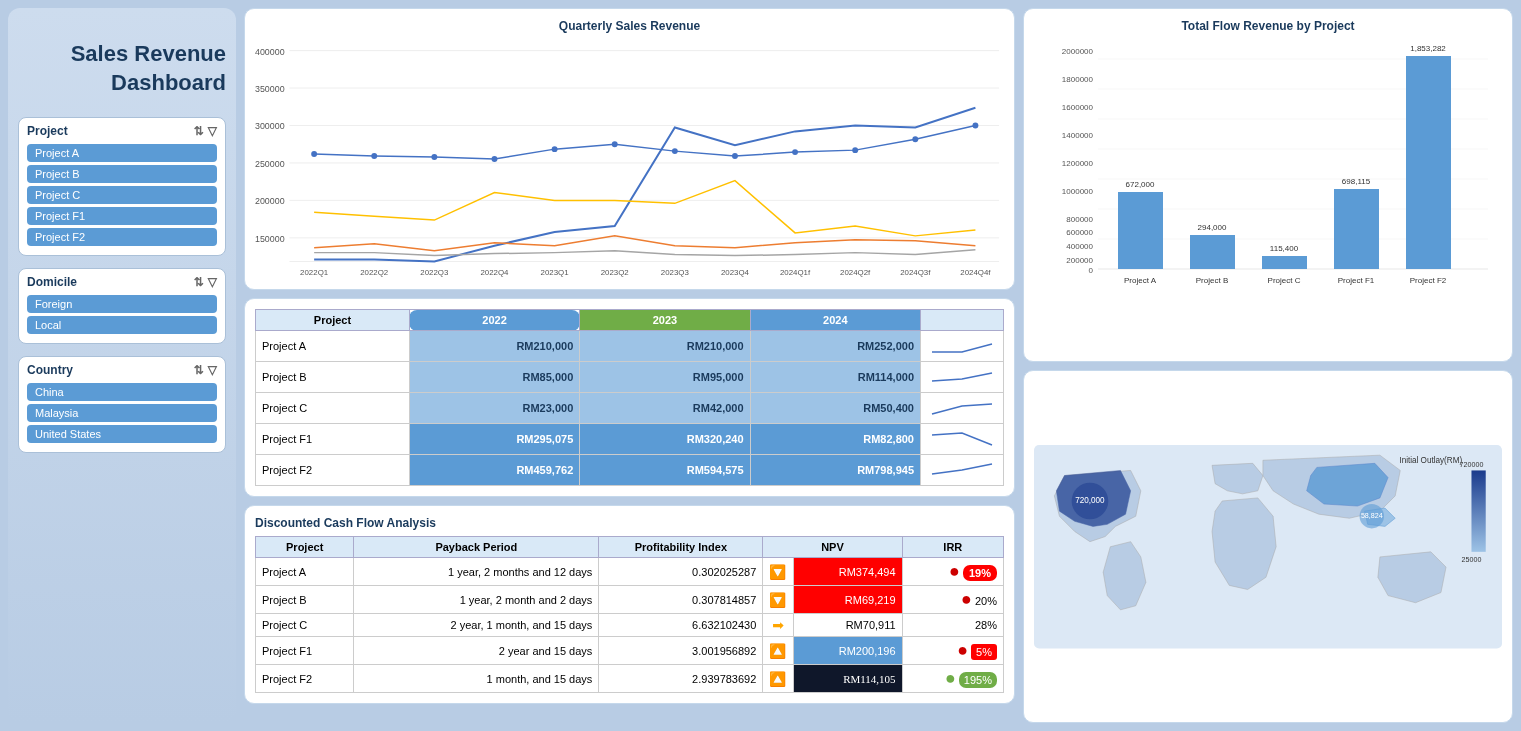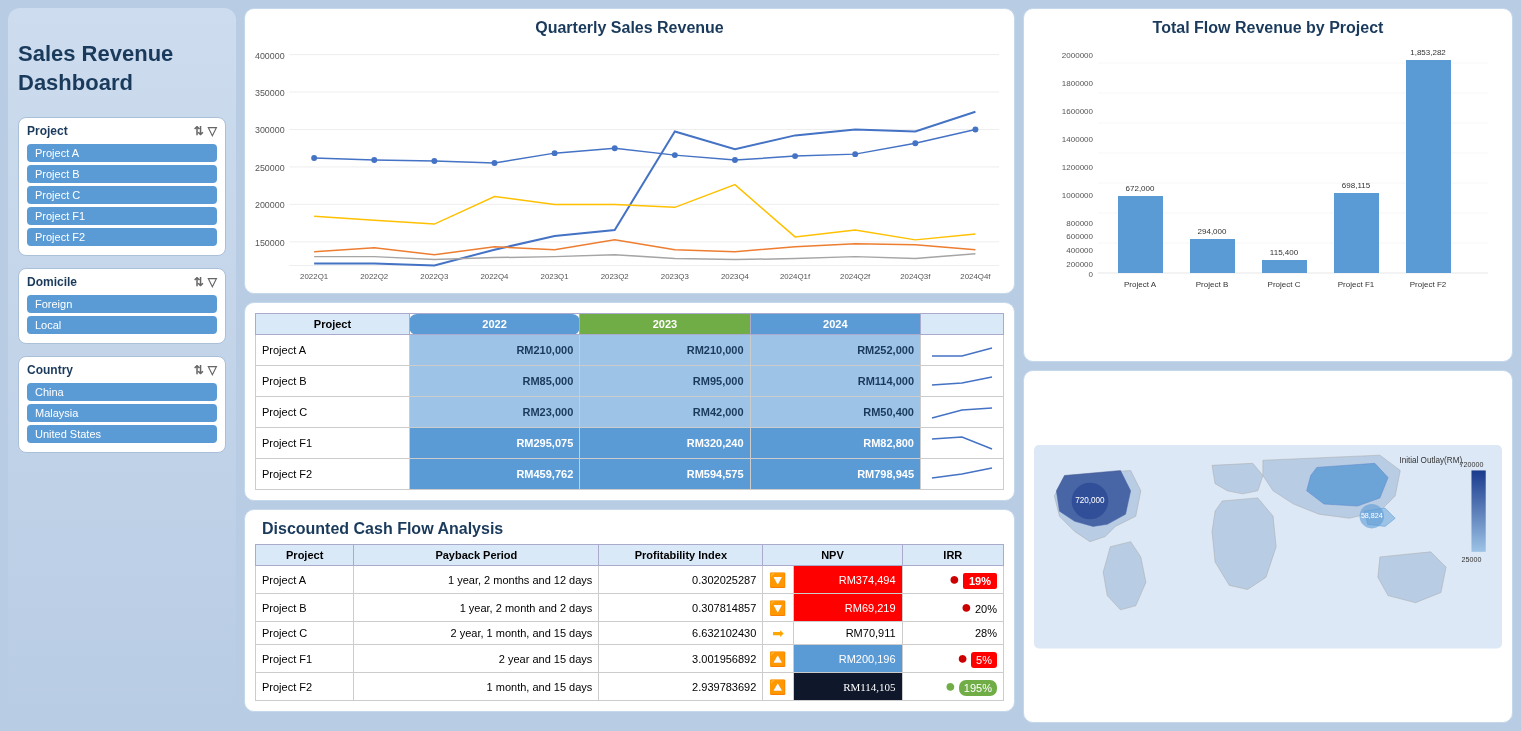"Quarterly Sales Revenue" .chart-title { font-size: 16px -> 12px }
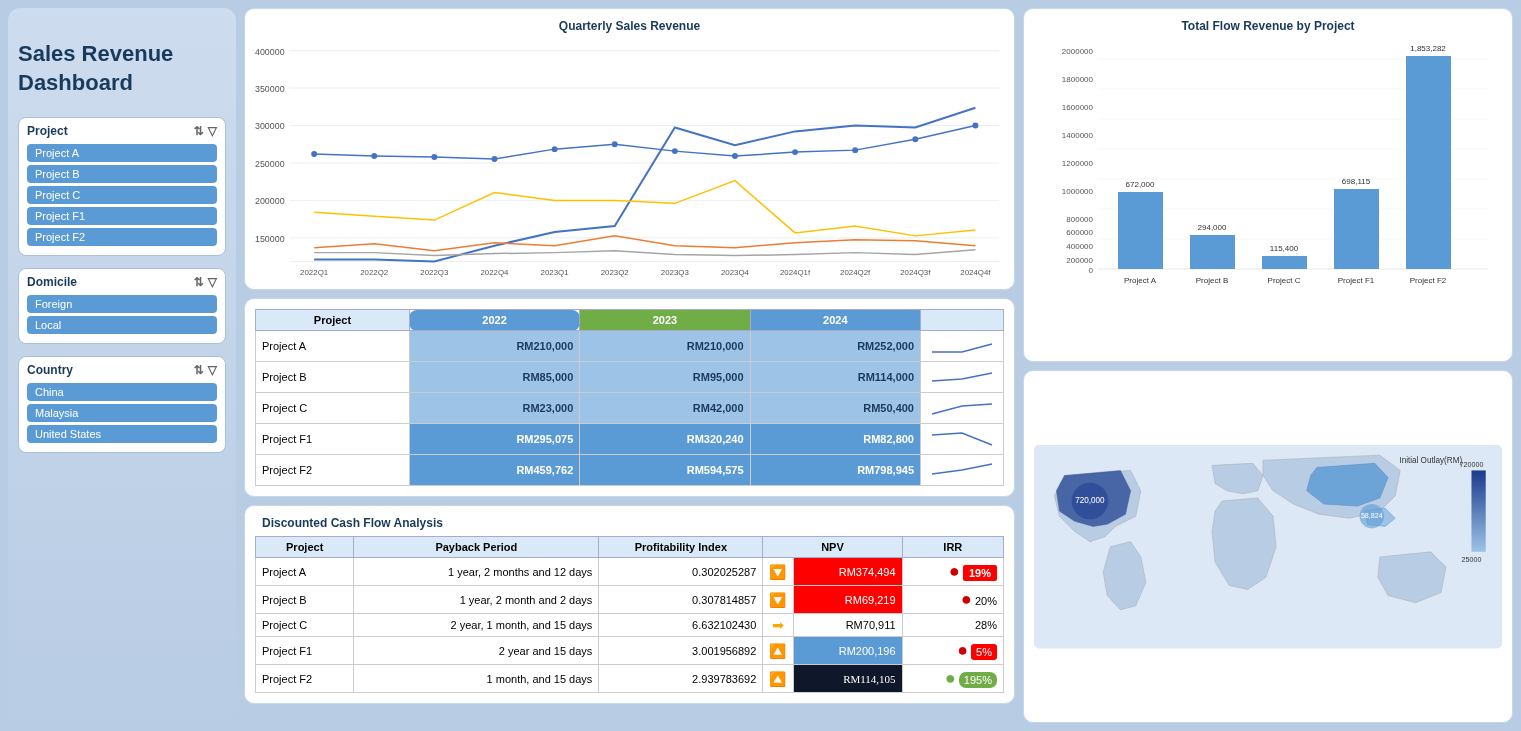"Sales Revenue Dashboard" .sidebar-title { text-align: left -> right }
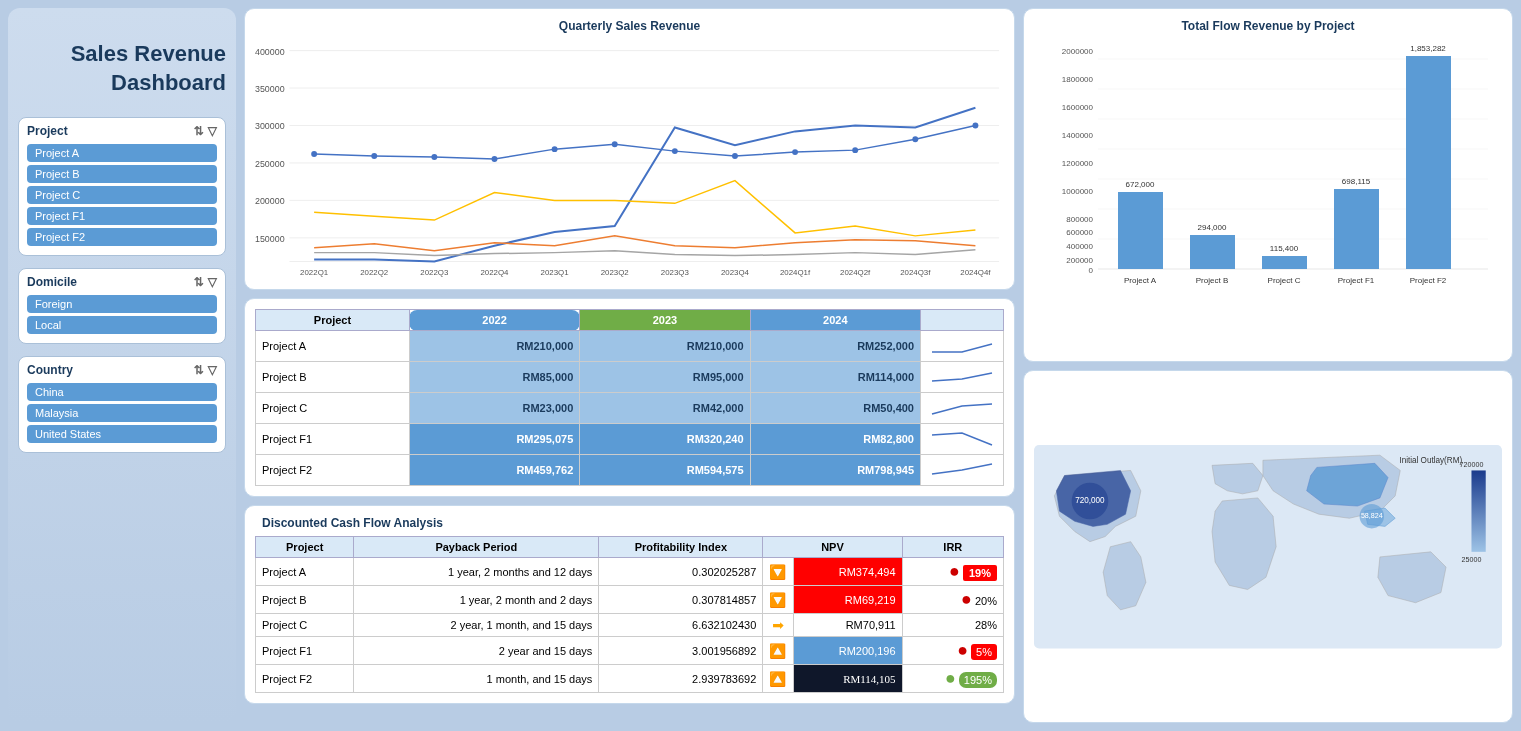"Discounted Cash Flow Analysis" div.chart-title { margin-left: 7px -> none }
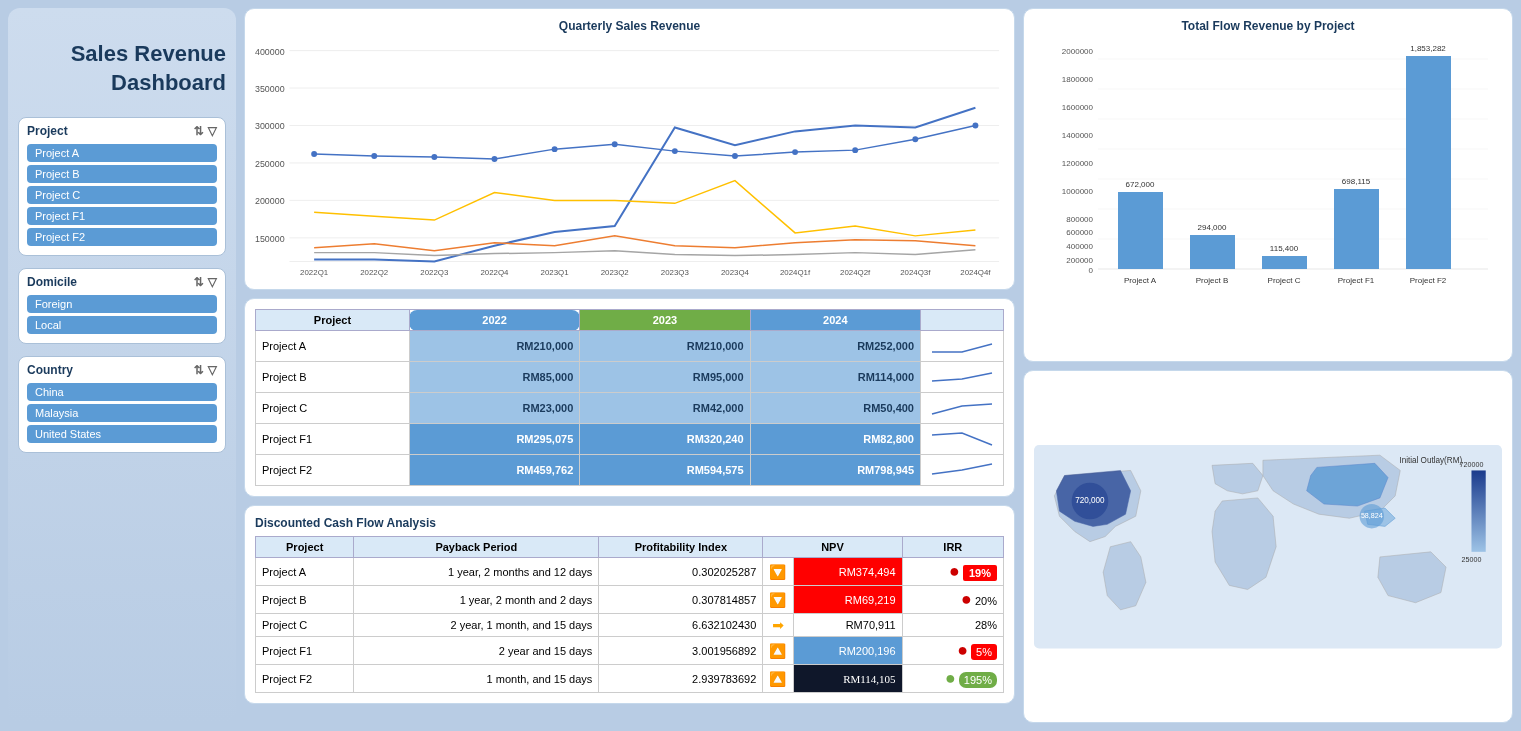"19%" span.td-red { border-radius: 2px -> 7px }
